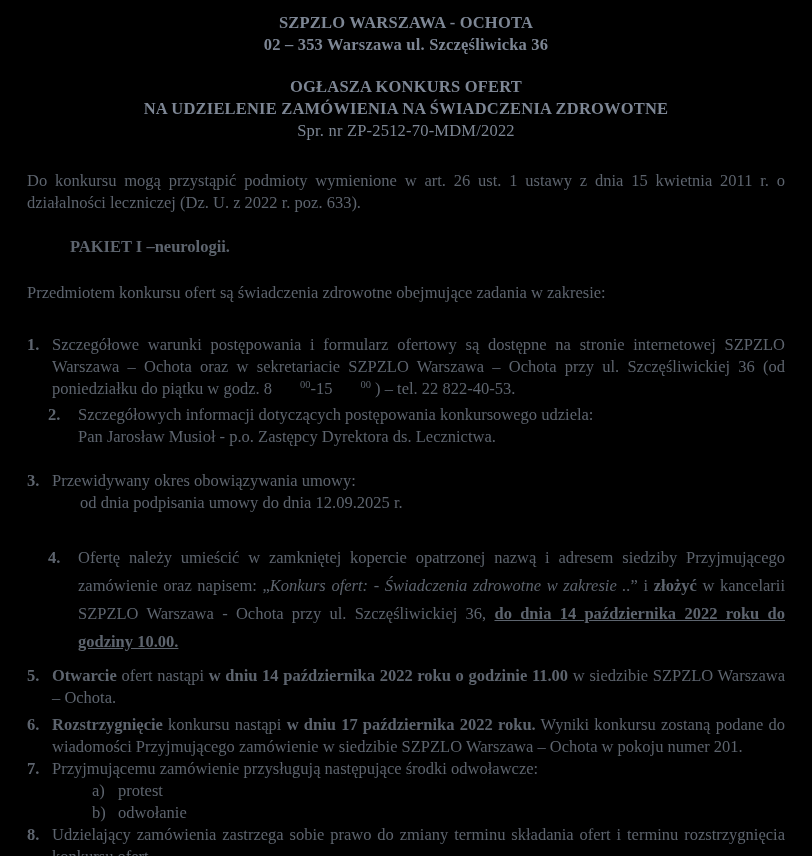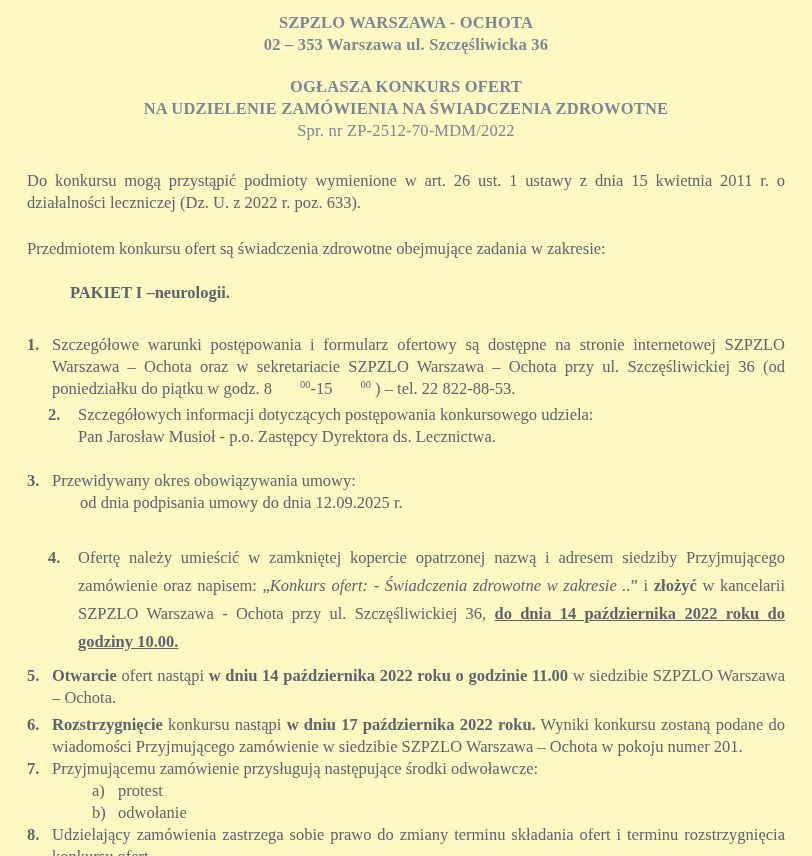"SZPZLO WARSZAWA - OCHOTA" .page { background: #fef9c3 -> #000000 }
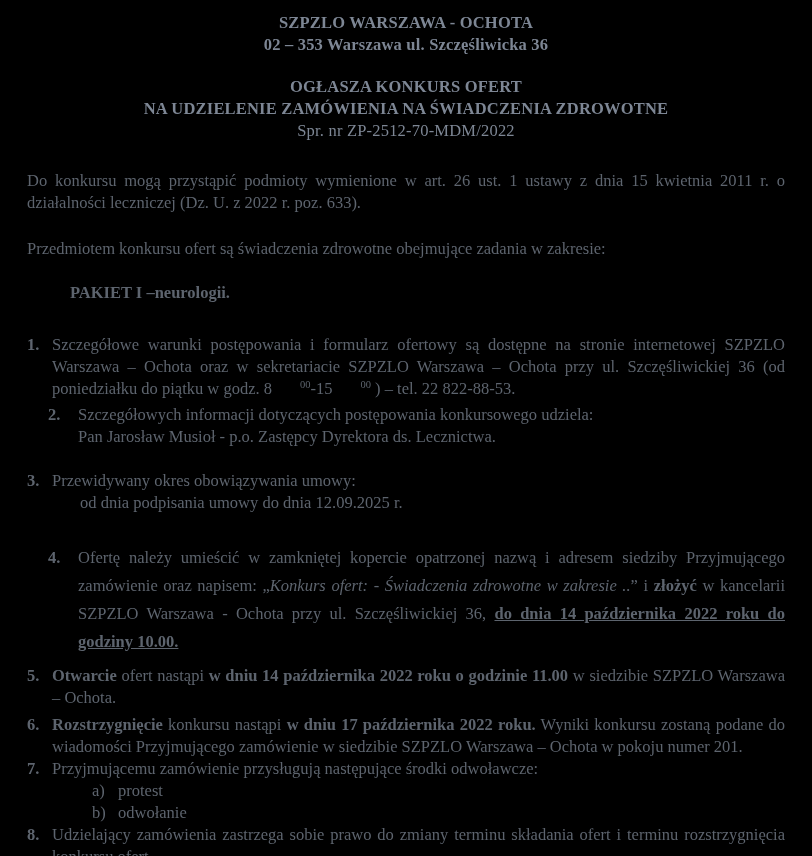"Przedmiotem konkursu ofert są" p.para { order: before "PAKIET I –neurologii." -> after "PAKIET I –neurologii." }
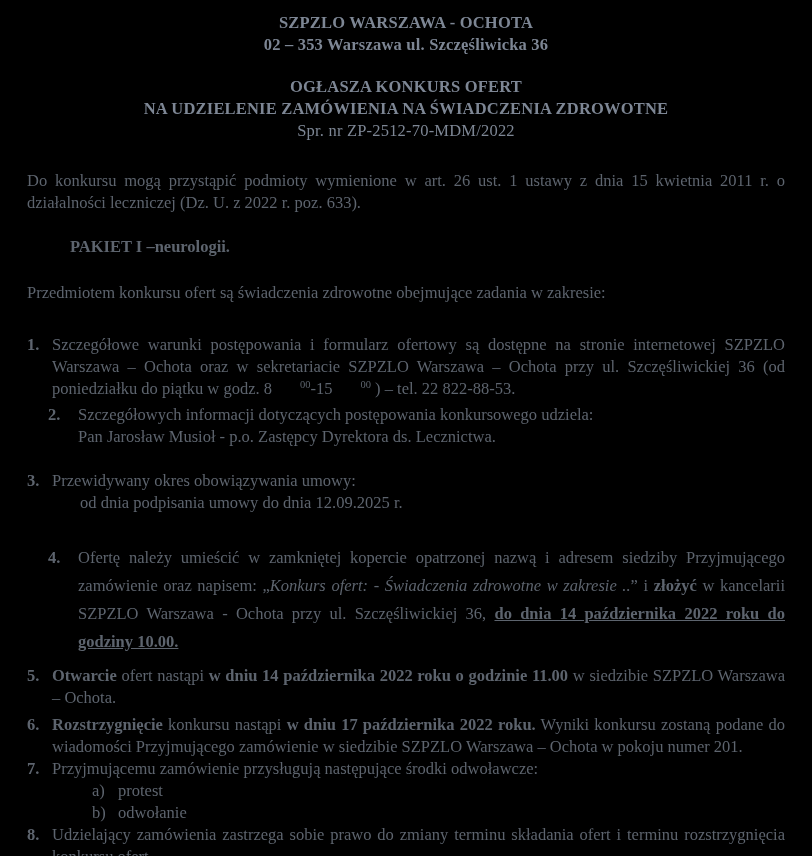") – tel. 22 822-88-53." span { text: 22 822-88-53 -> 22 822-40-53 }
